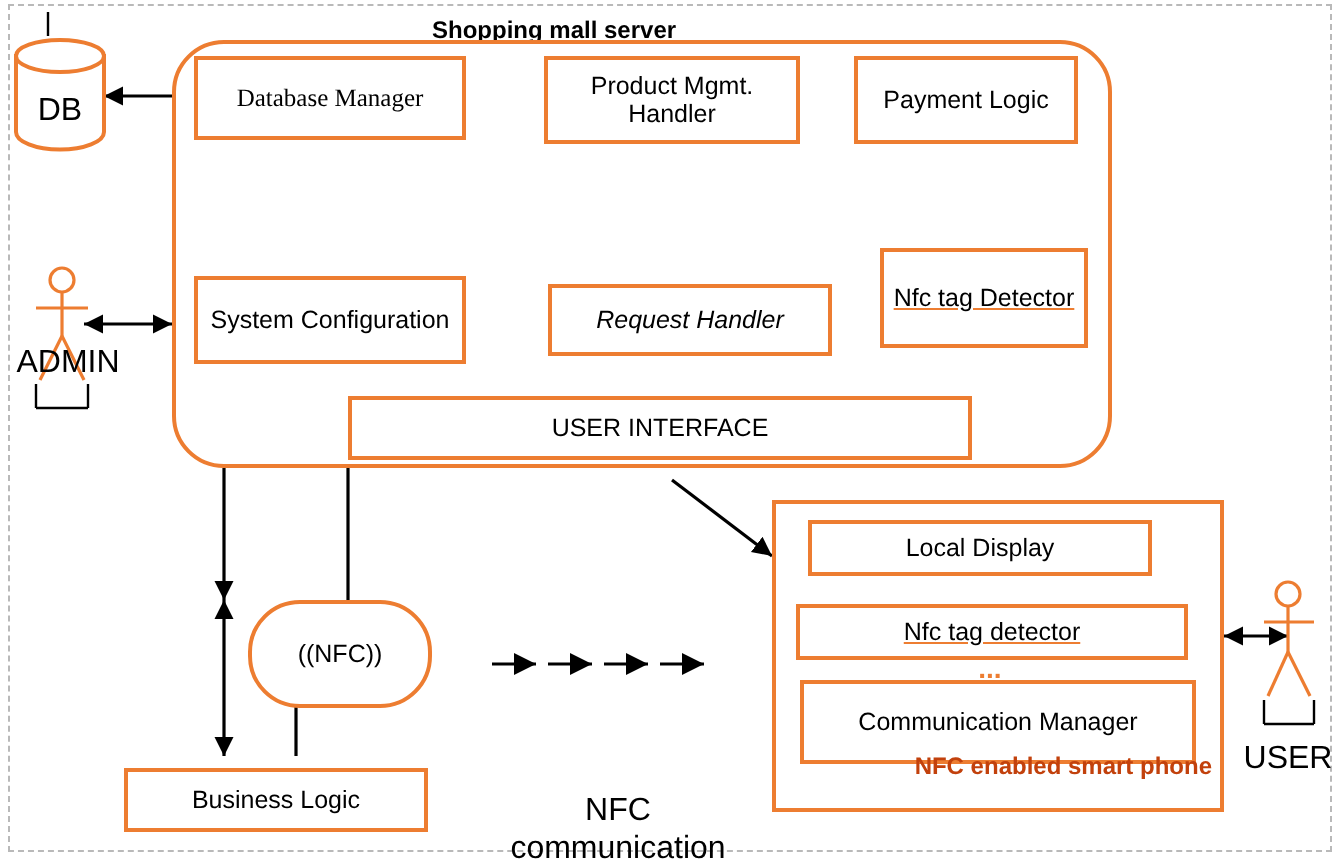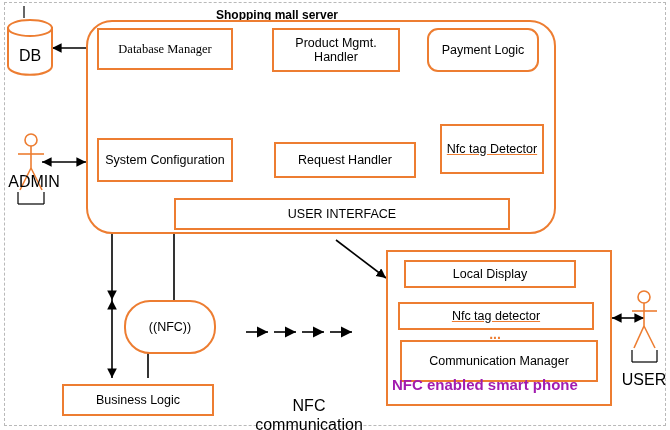"Payment Logic" div.box { border-radius: 11px -> none }
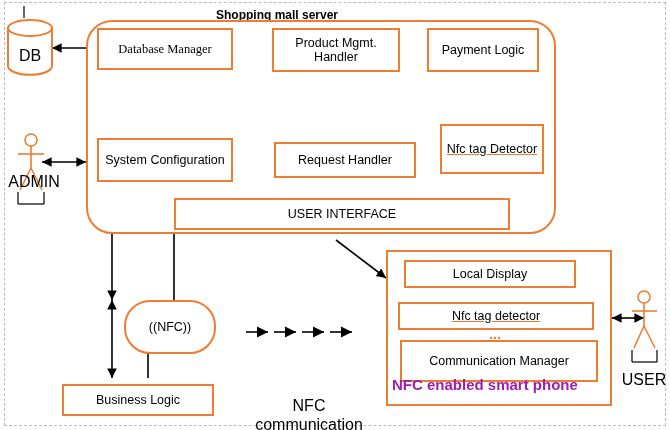"Request Handler" div.box { font-style: none -> italic }
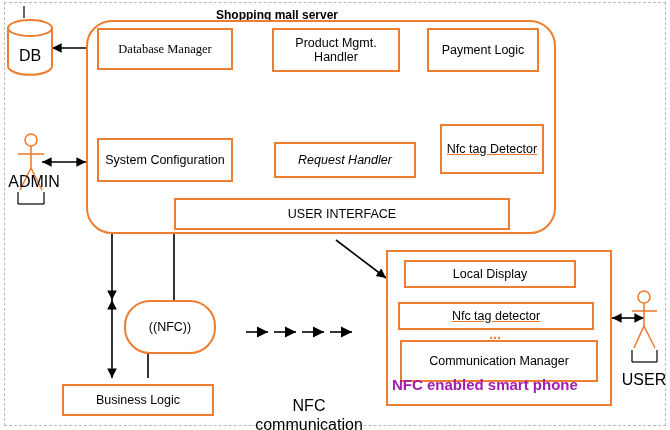"USER INTERFACE" div.box { width: 336px -> 312px }
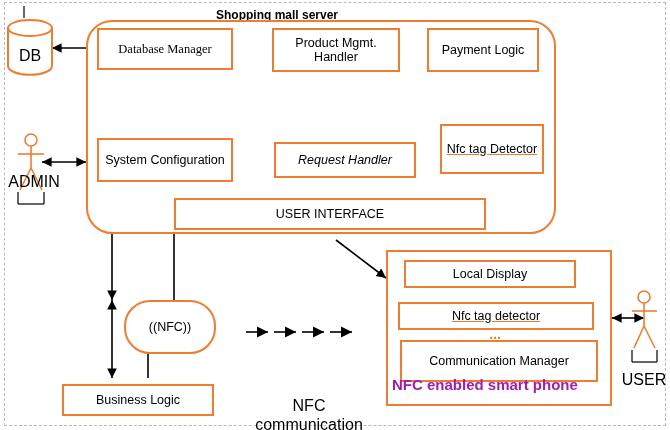"NFC enabled smart phone" .phone-title { color: #a21caf -> #c2410c; font-size: 15px -> 12px; text-align: left -> right }
